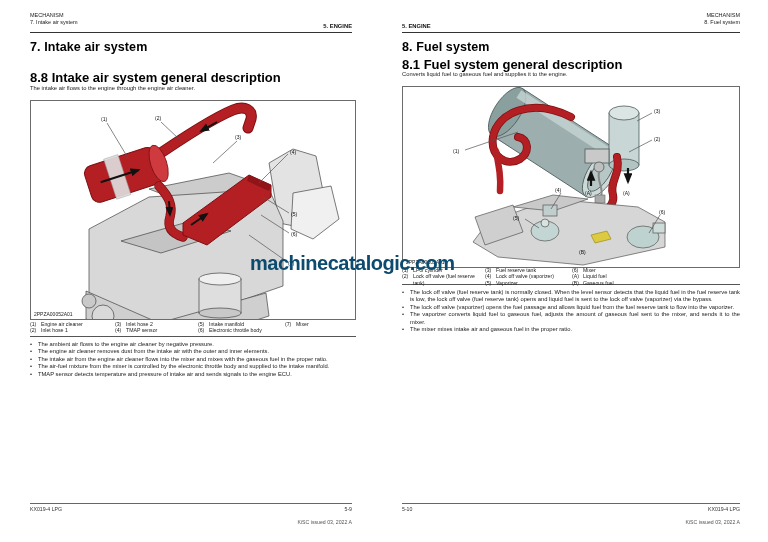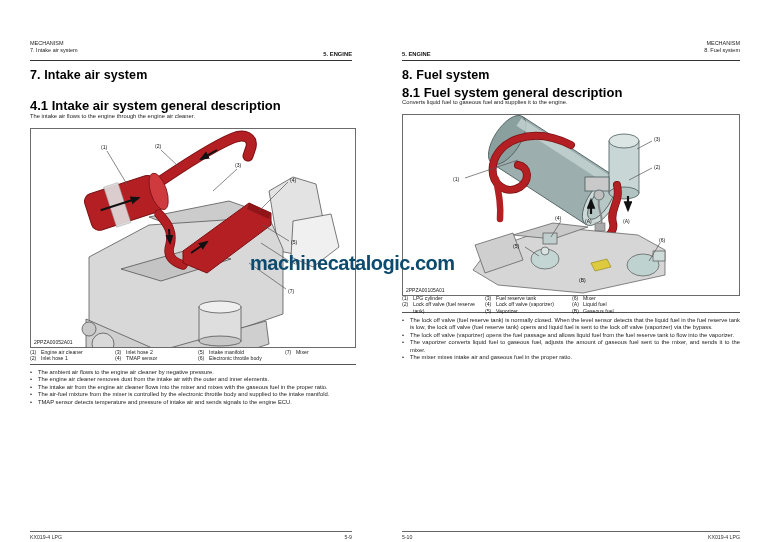"7. Intake air system" .abs { margin-top: 28px -> none }
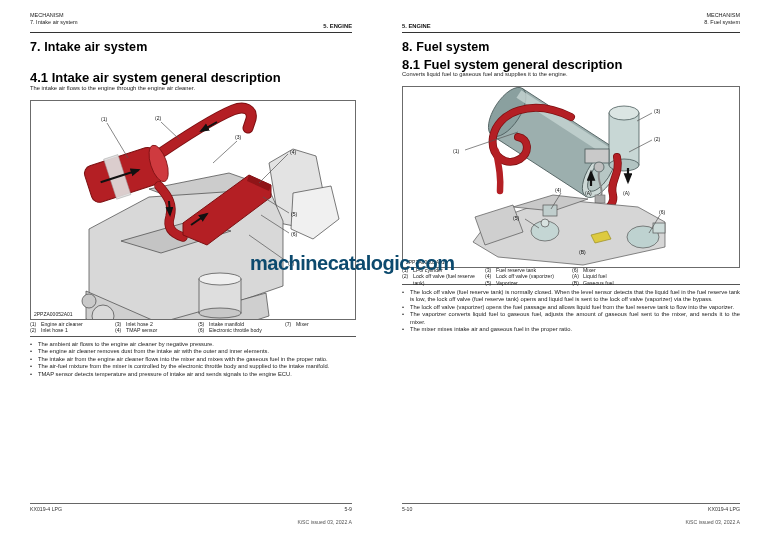"4.1 Intake air system general" div.abs { text: 4.1 -> 8.8 }
